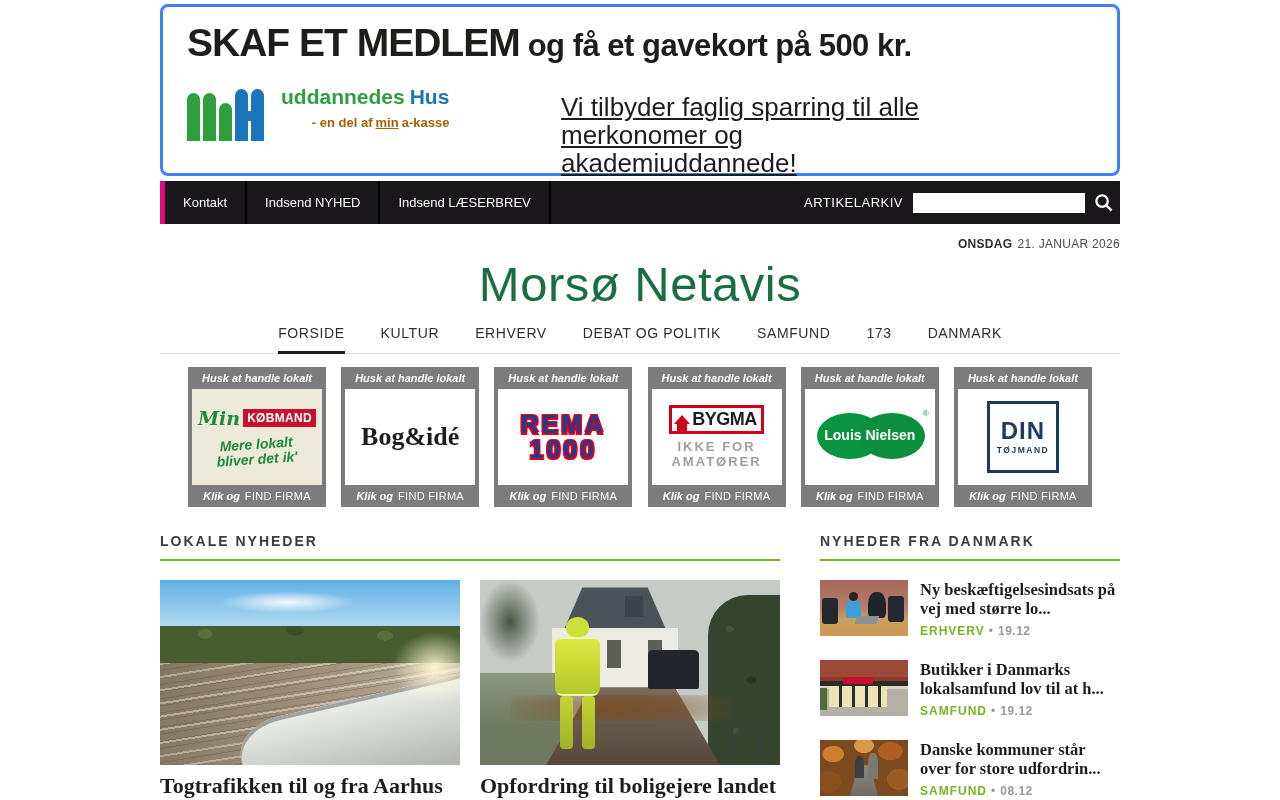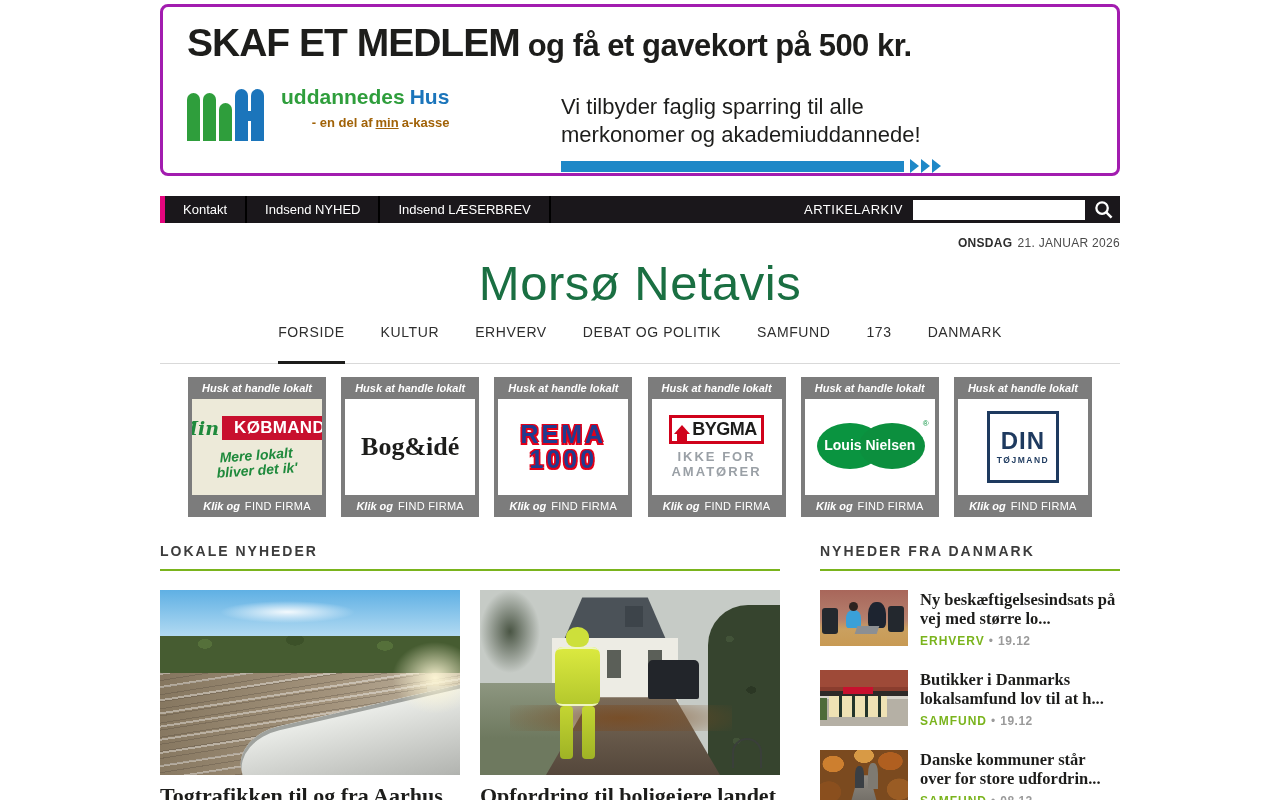"SKAF ET MEDLEM og få" .banner { border: 3px solid #a21caf -> 3px solid #3b82f6 }
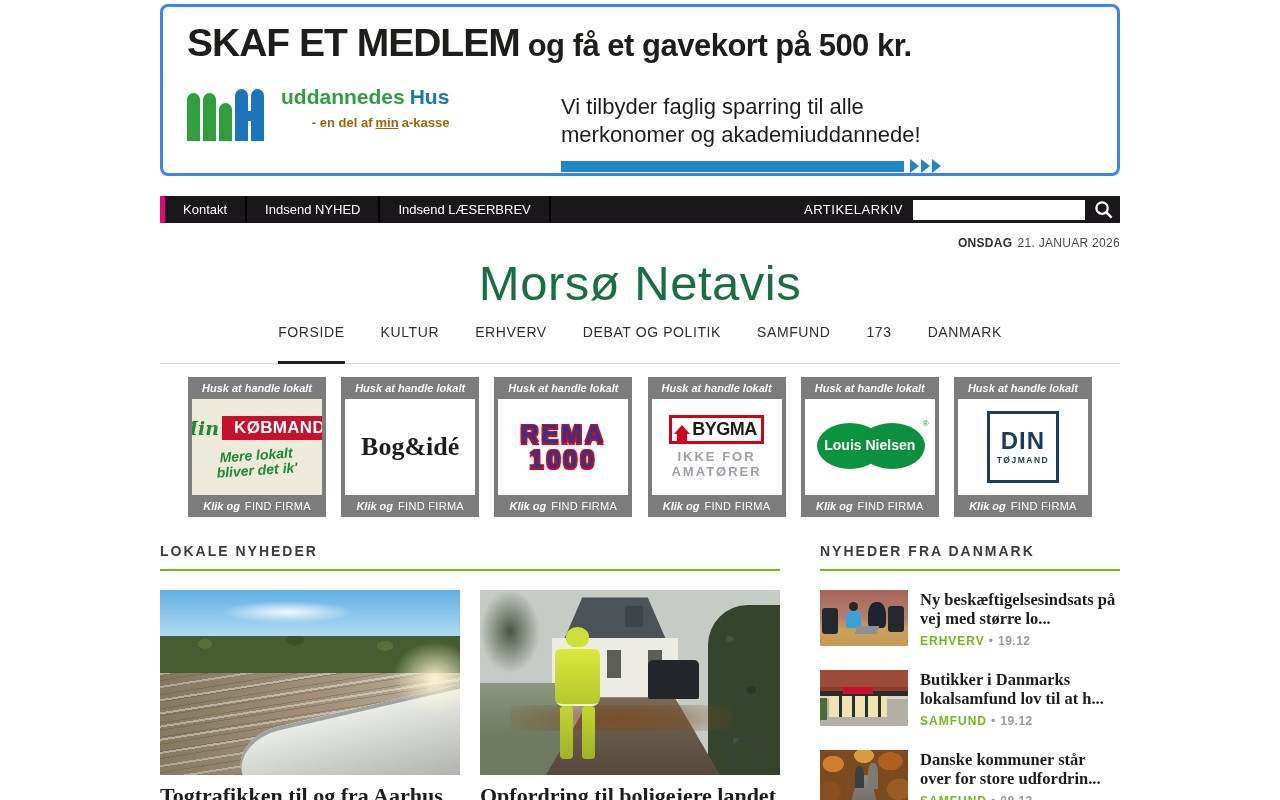"Vi tilbyder faglig sparring til" .bp-line { font-size: 22px -> 26px; text-decoration: none -> underline }
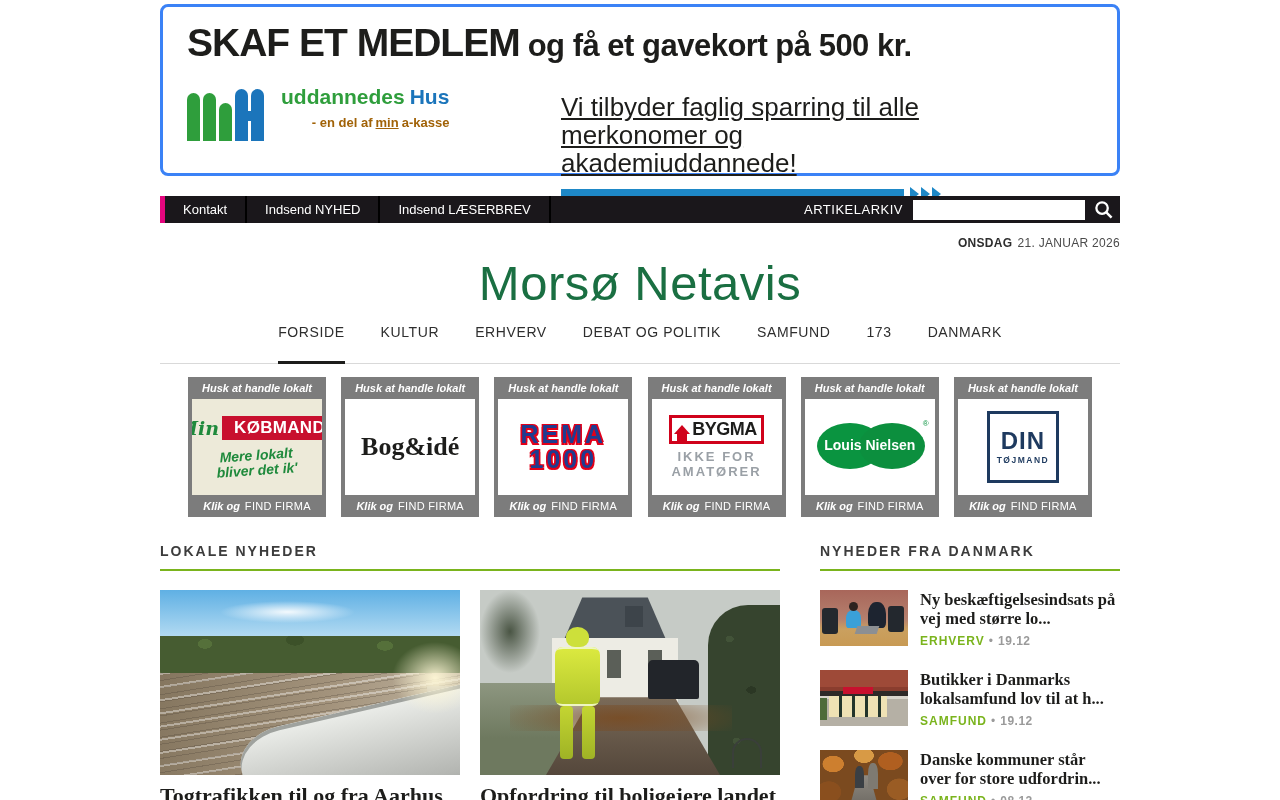"Kontakt" .nav { height: 27px -> 43px; margin-top: 20px -> 5px }
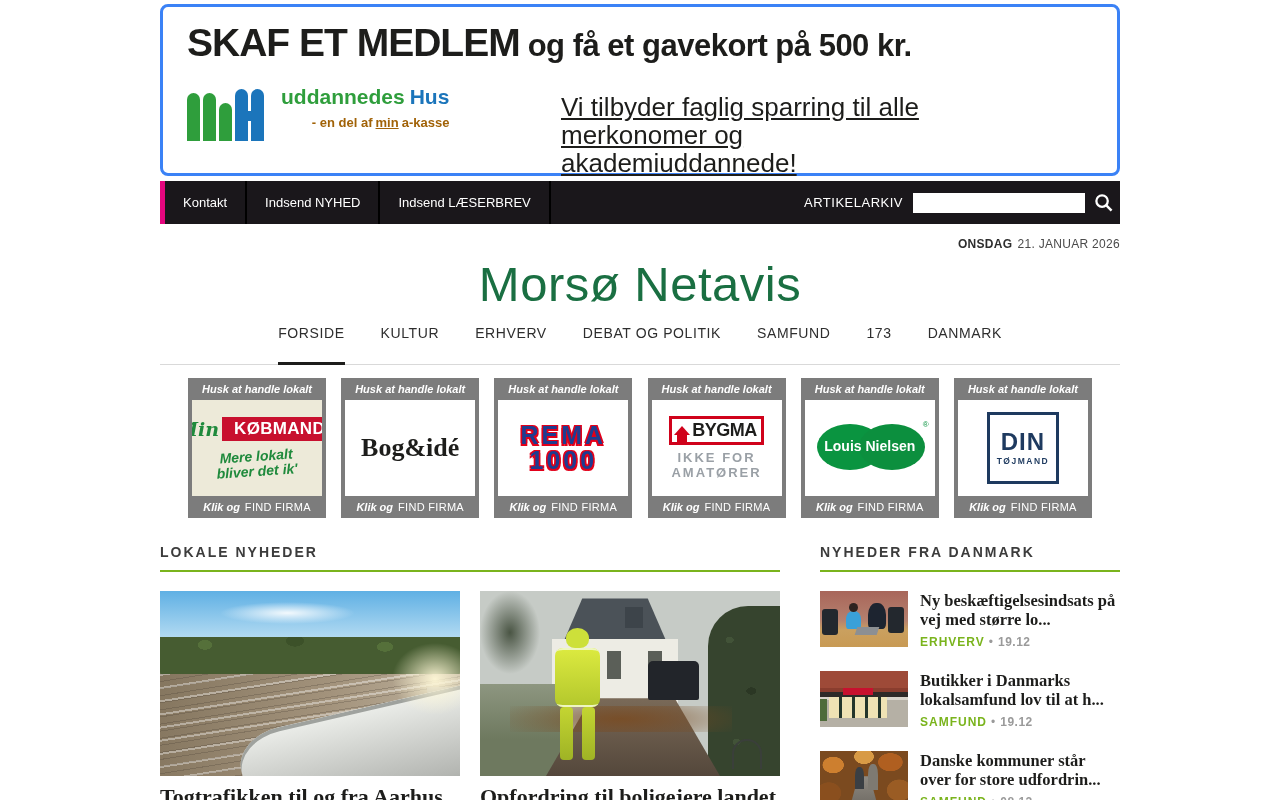"FORSIDE" .menu-item { padding-bottom: 23px -> 12px }
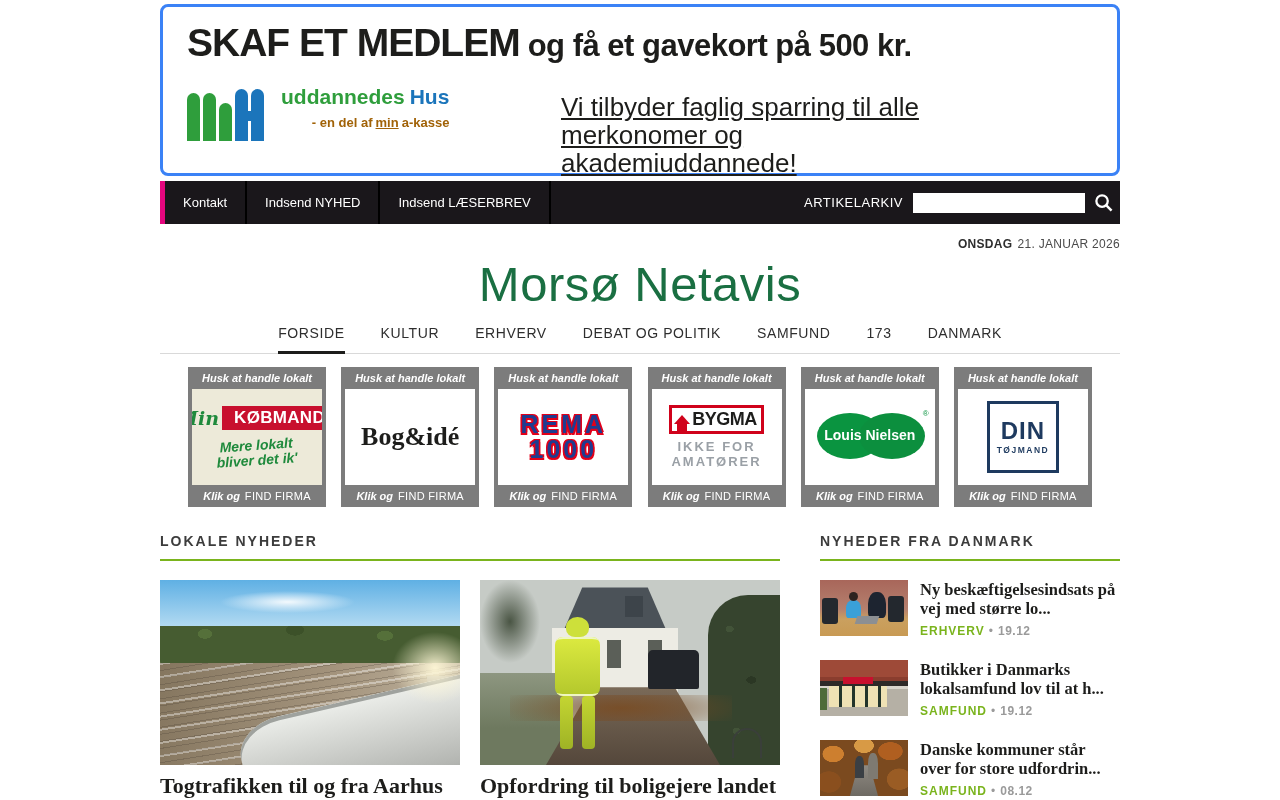"KØBMAND" .mk-box { font-size: 17px -> 12px; padding: 2px 12px -> 2px 4px }
